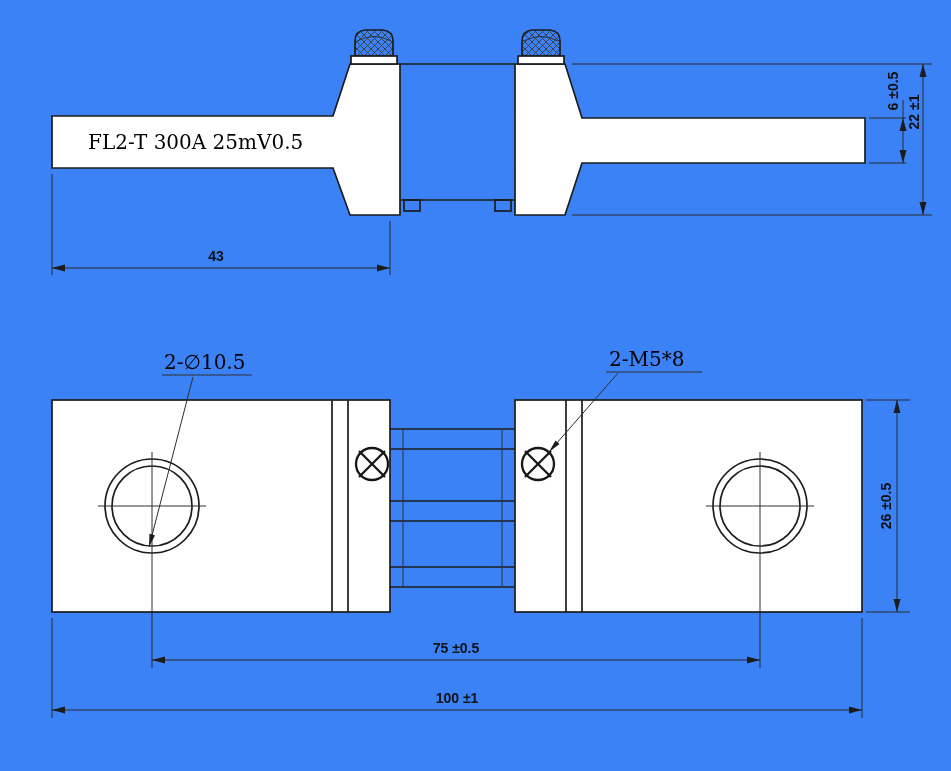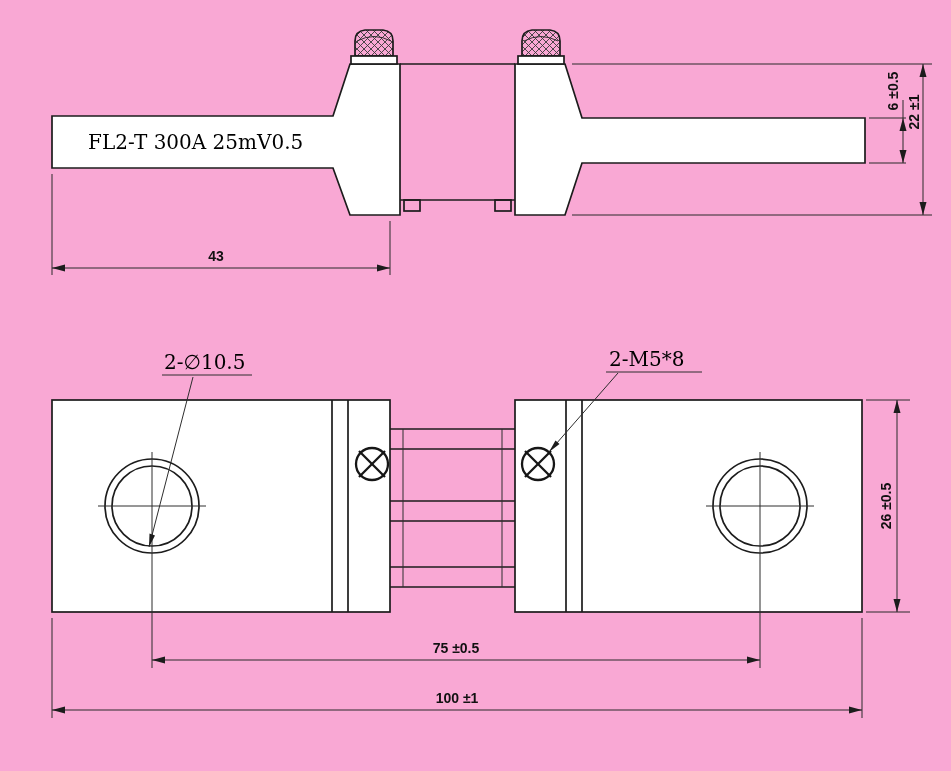"FL2-T 300A 25mV0.5" #canvas { background: #f9a8d4 -> #3b82f6 }
